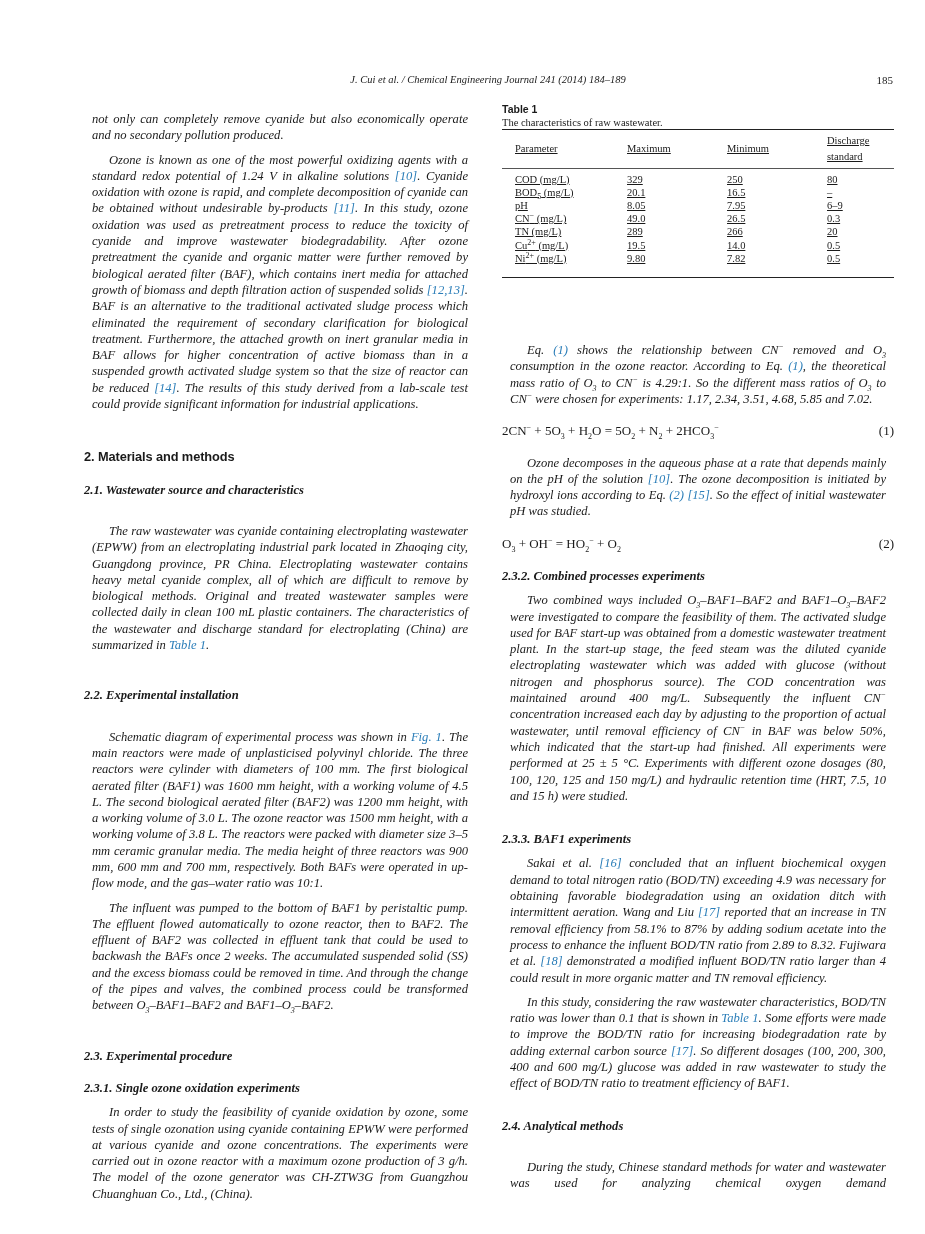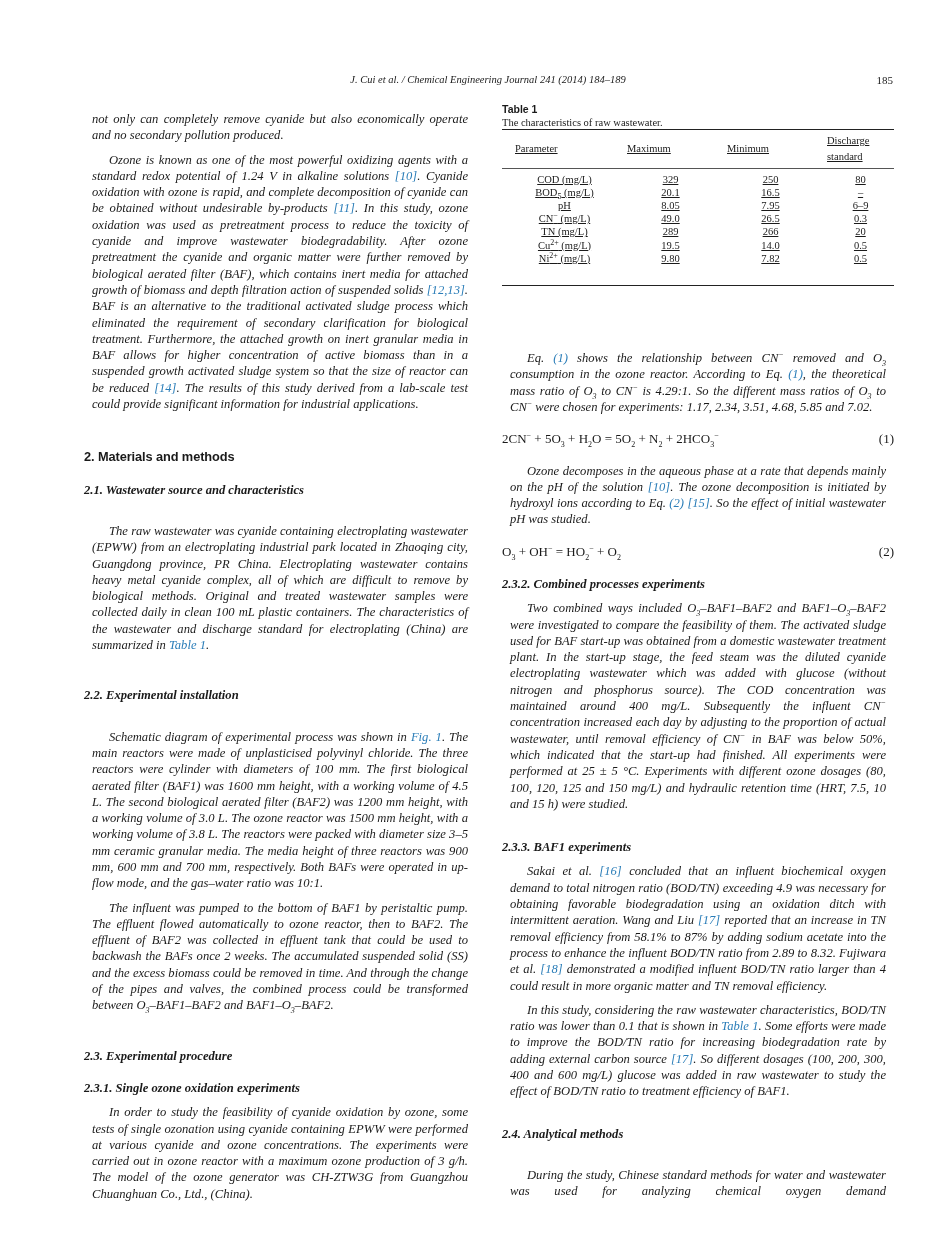"COD (mg/L)" table.raw td { text-align: center -> left }
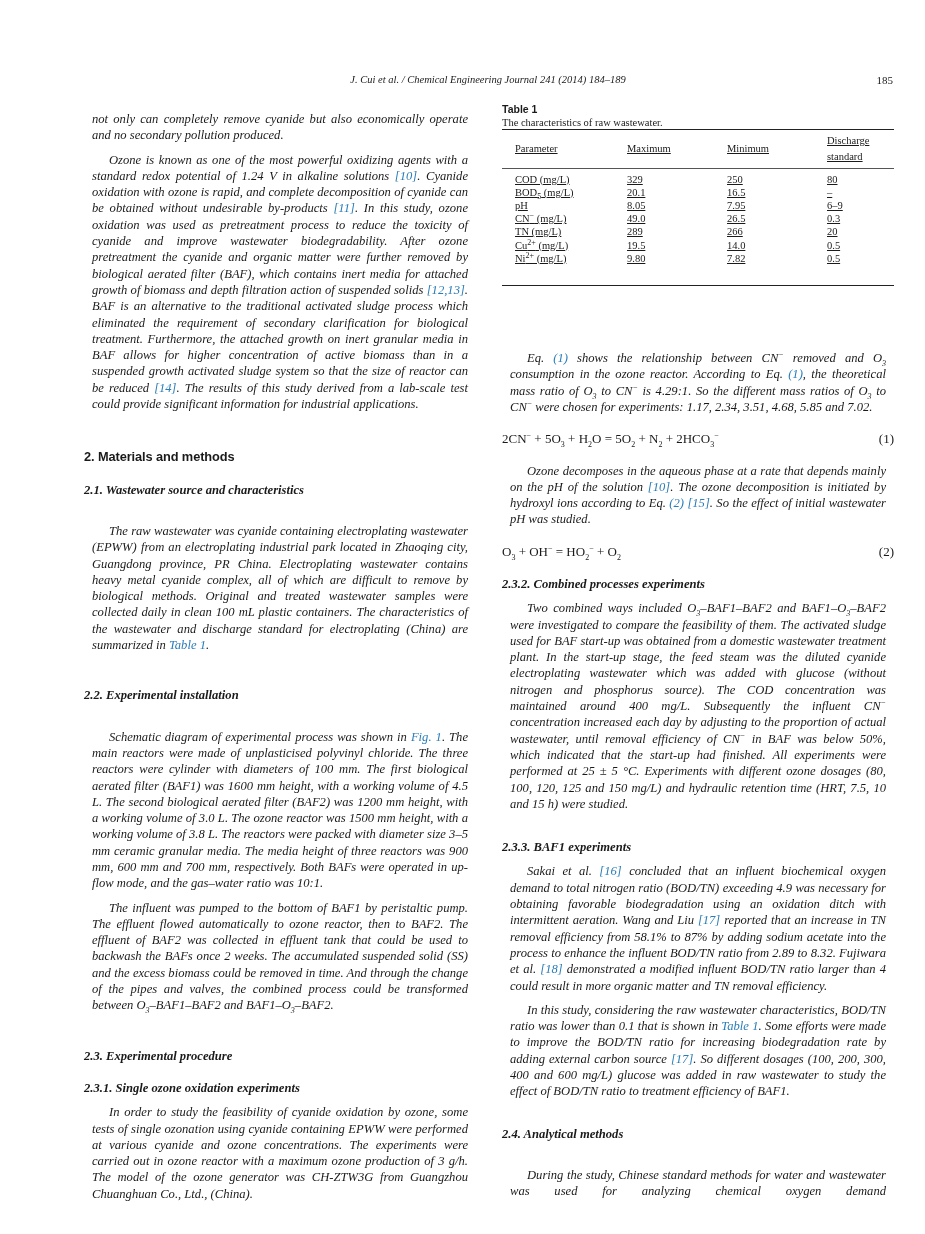"Ni2+ (mg/L)" table.raw tr.last td { padding-bottom: 20px -> 12px }
